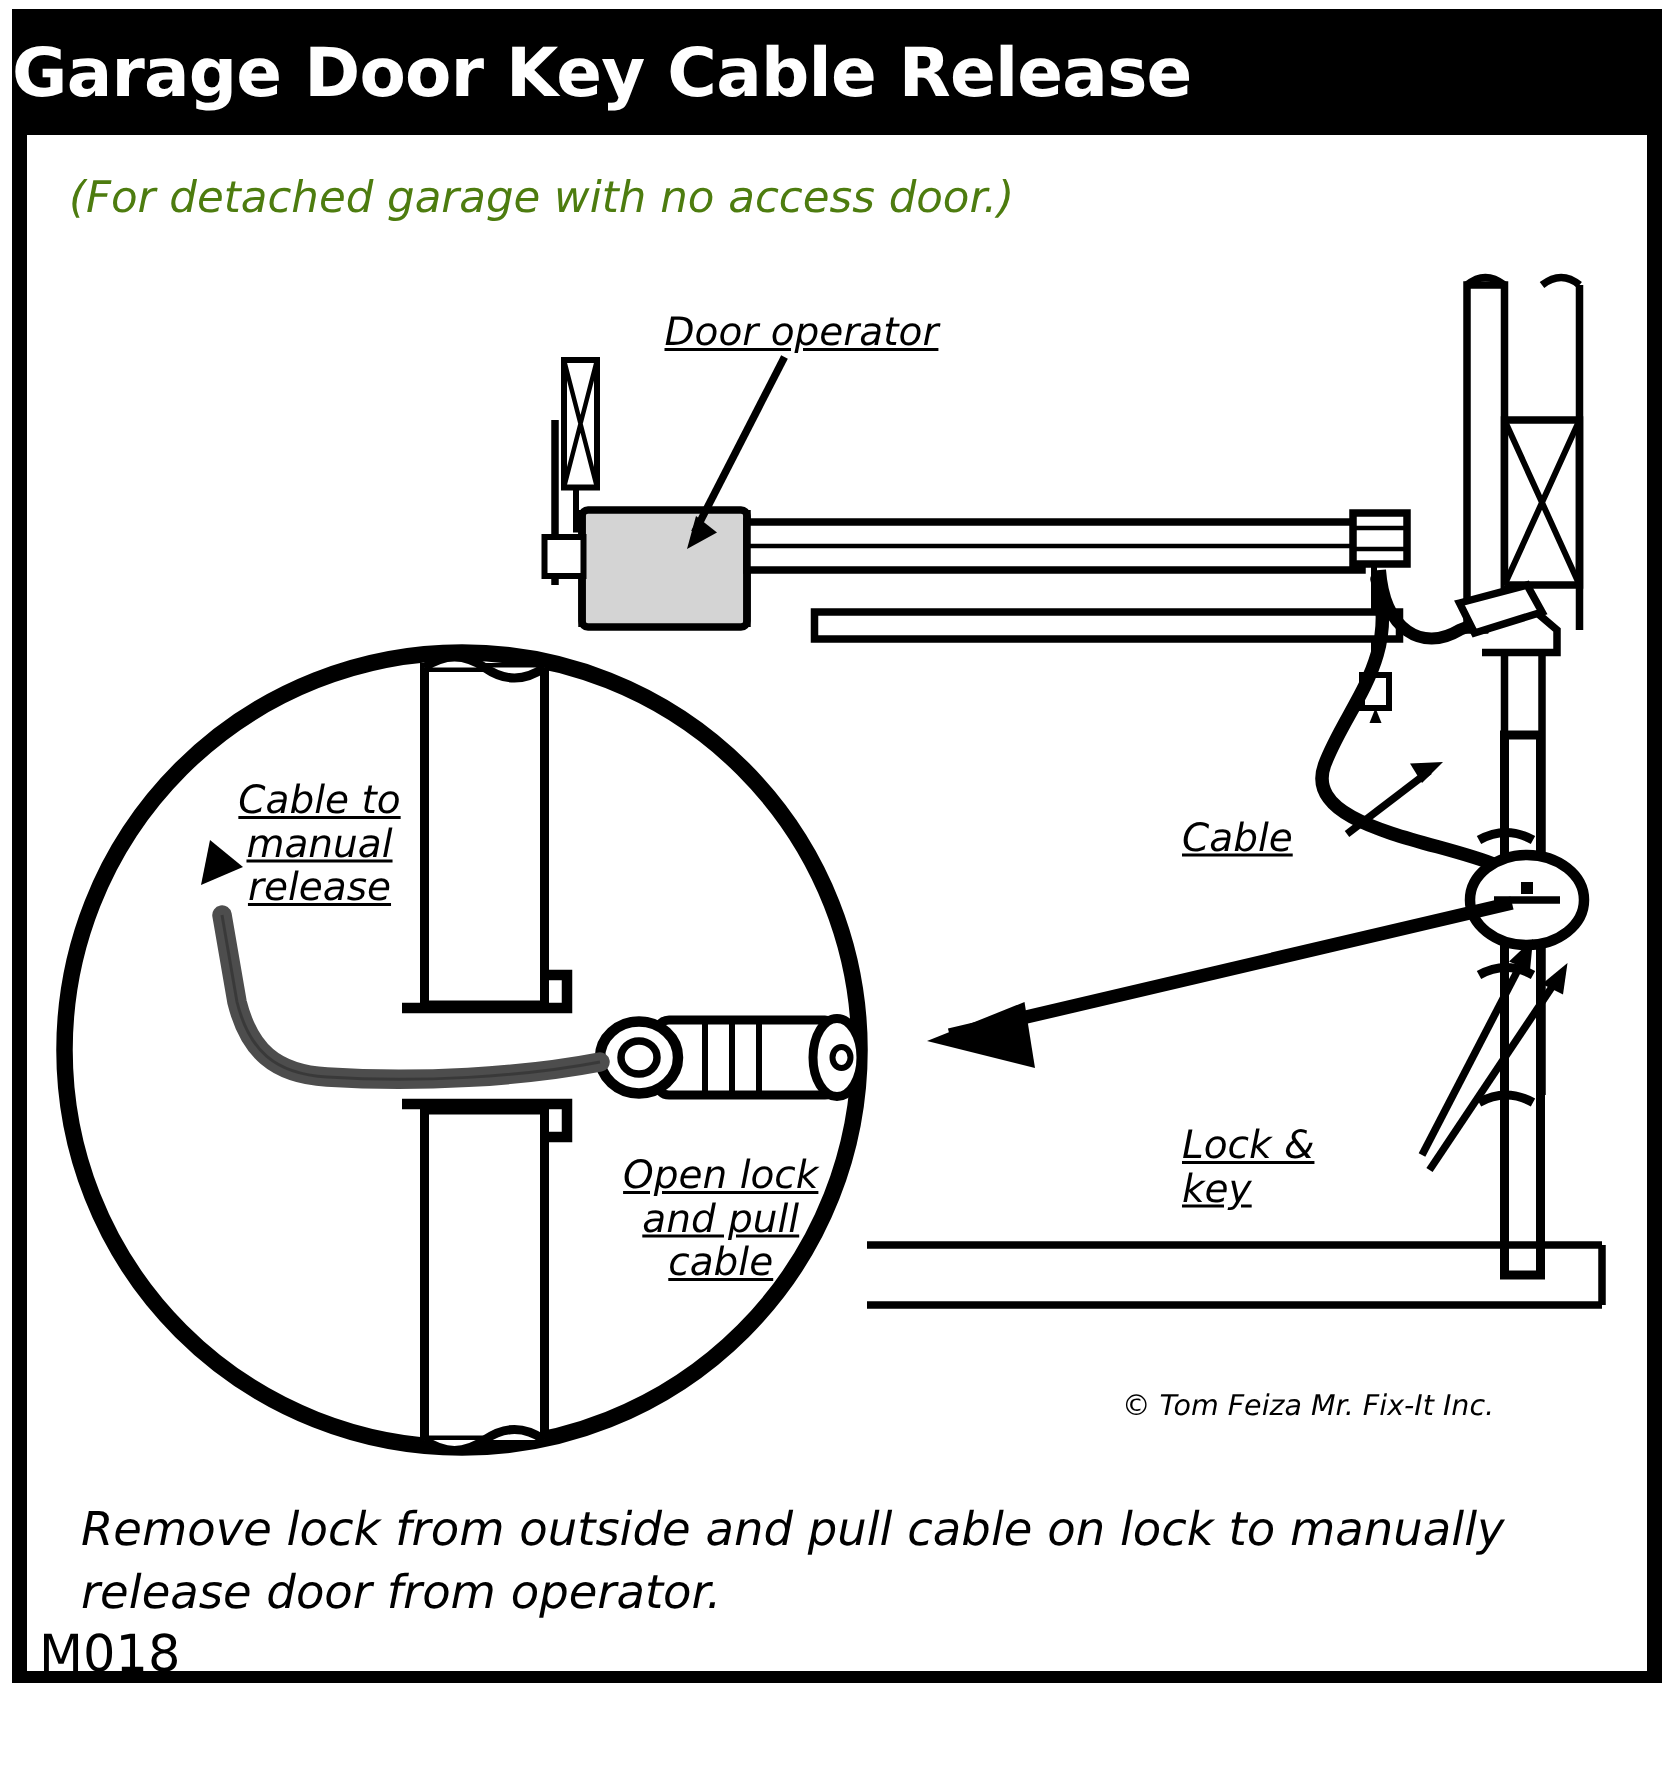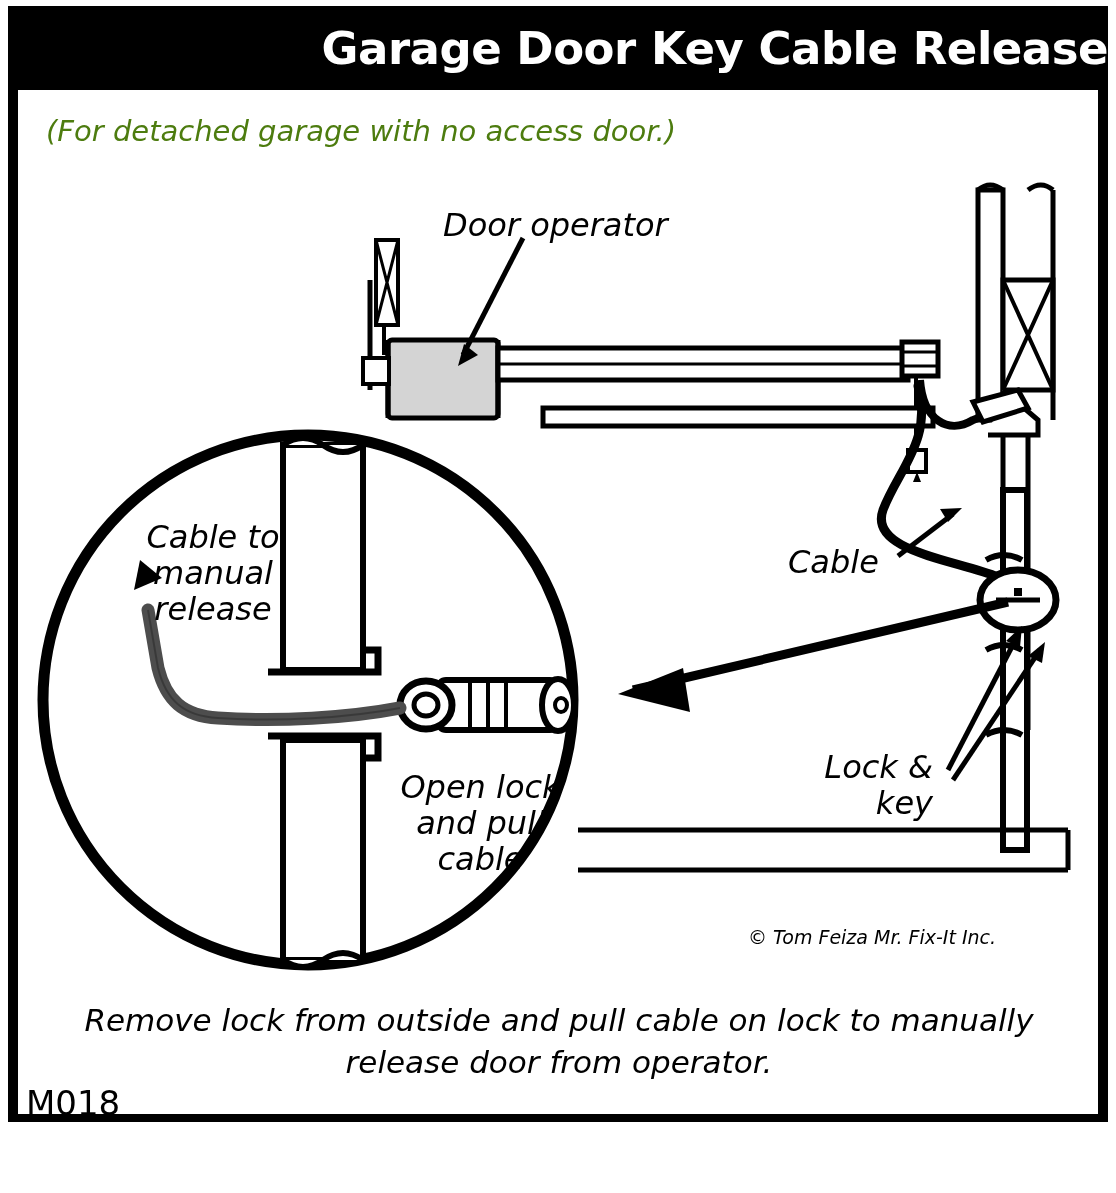"Garage Door Key Cable Release" .title-bar { justify-content: flex-end -> flex-start }
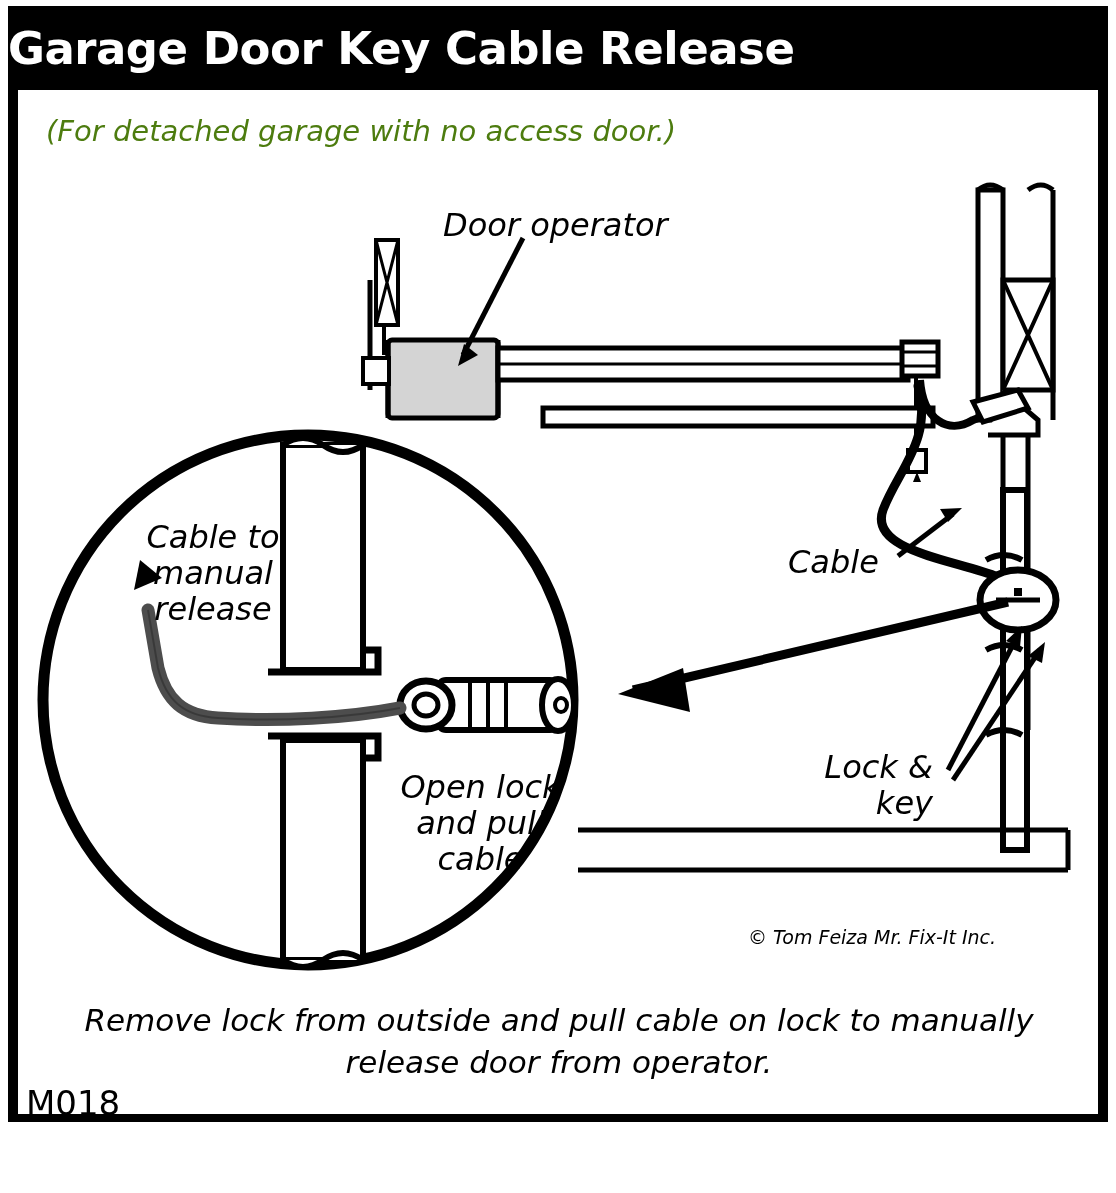"Door operator" .lbl { font-size: 32px -> 26px; text-decoration: none -> underline }
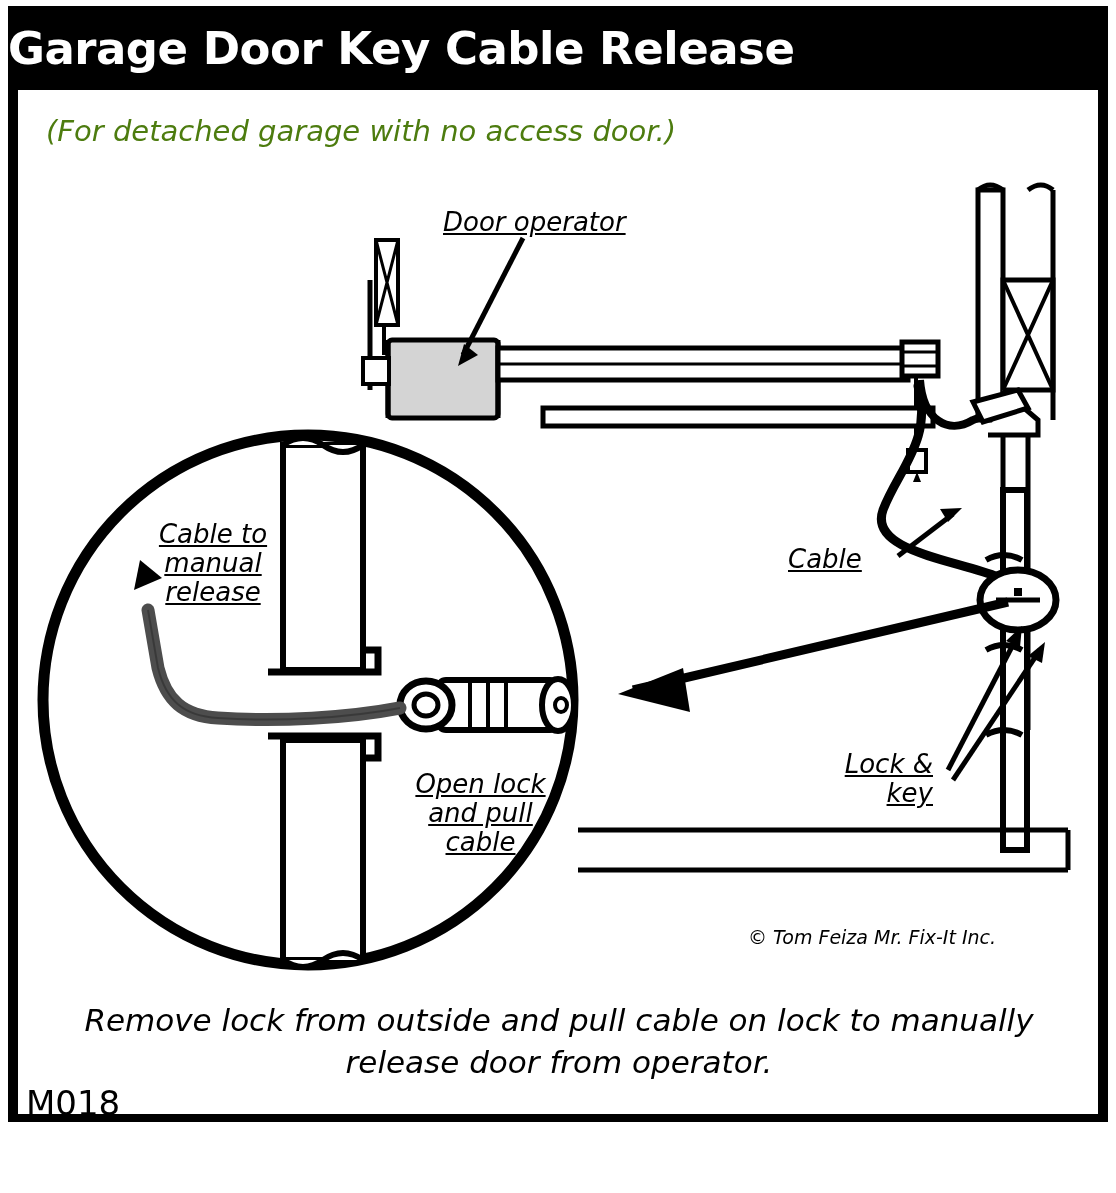"Lock &" .lbl-lock-key { left: 795px -> 770px; text-align: right -> left }
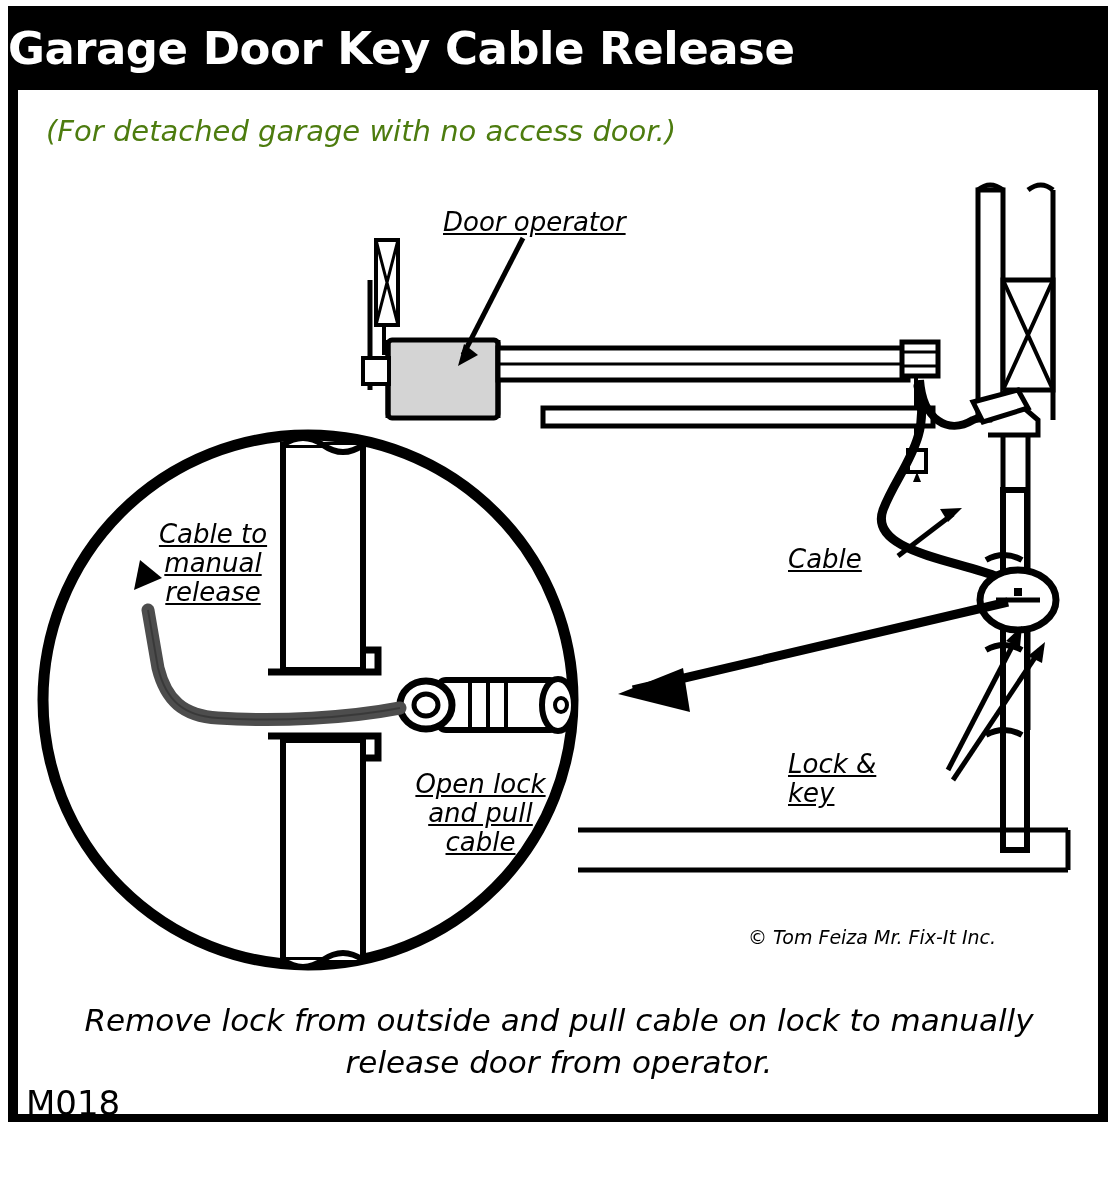"Remove lock from outside and" .caption { text-align: center -> none }
